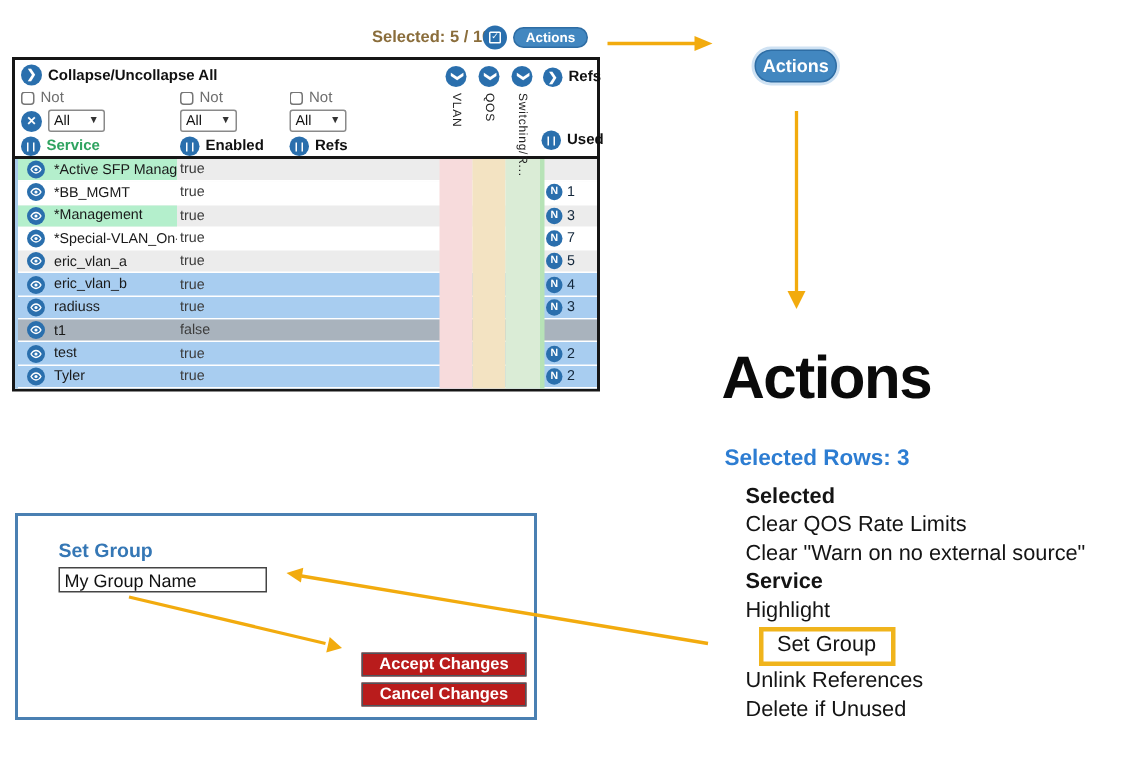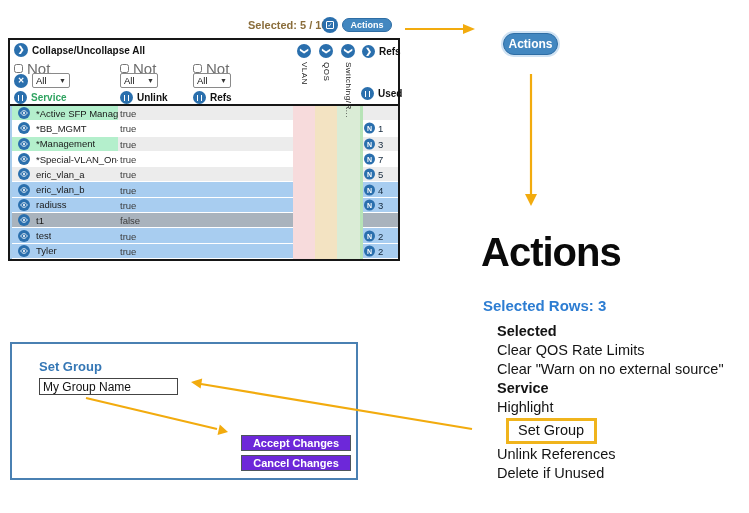"Not" .not-row label { font-size: 15px -> 10px }
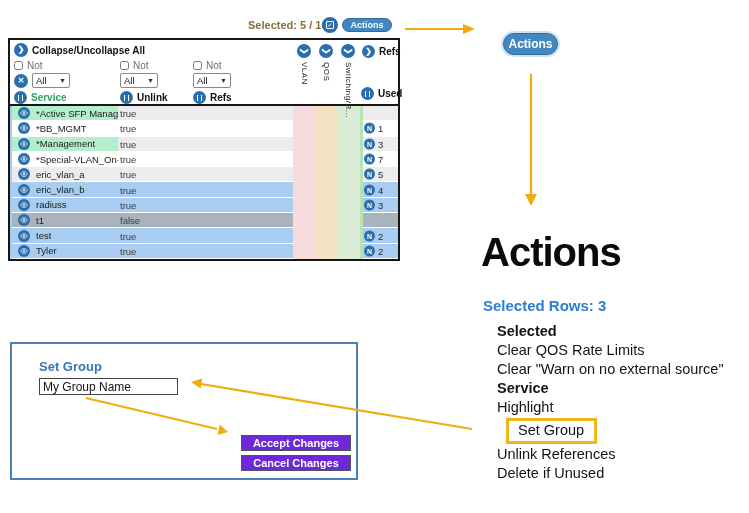"Unlink" span.colhead { text: Unlink -> Enabled }
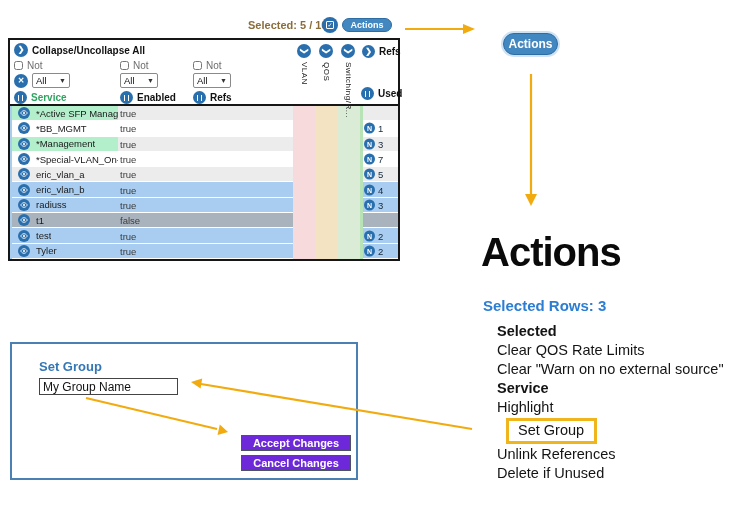"Accept Changes" .dlg-btn { background: #6d28d9 -> #b91c1c }
